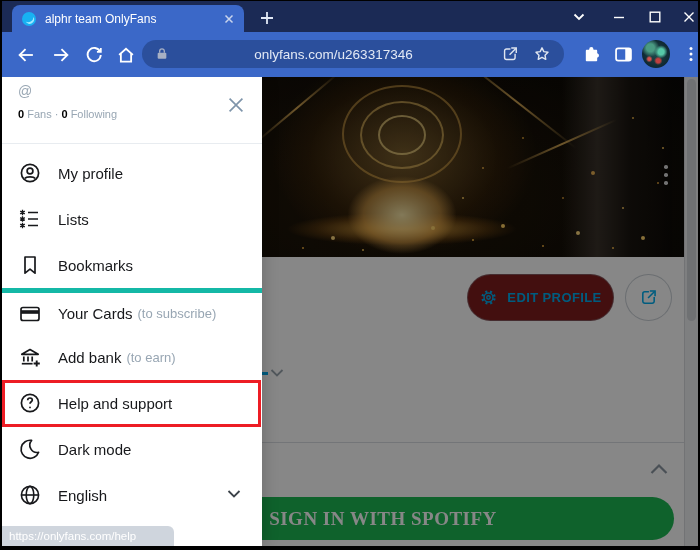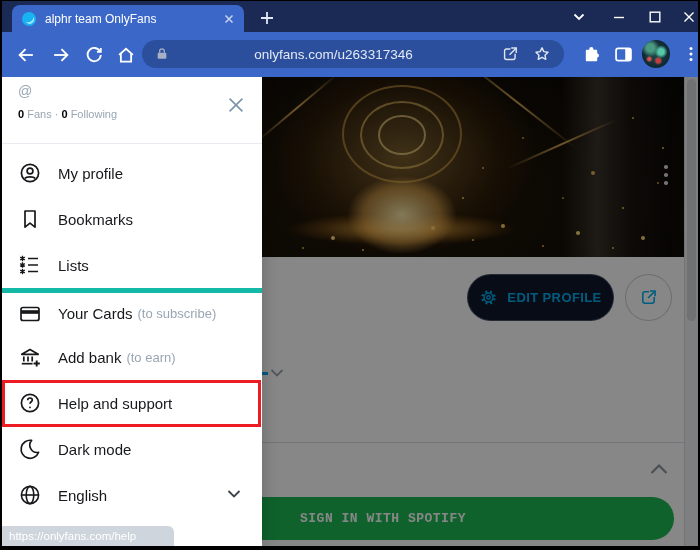"Bookmarks" div.menu-item { order: before "Lists" -> after "Lists" }
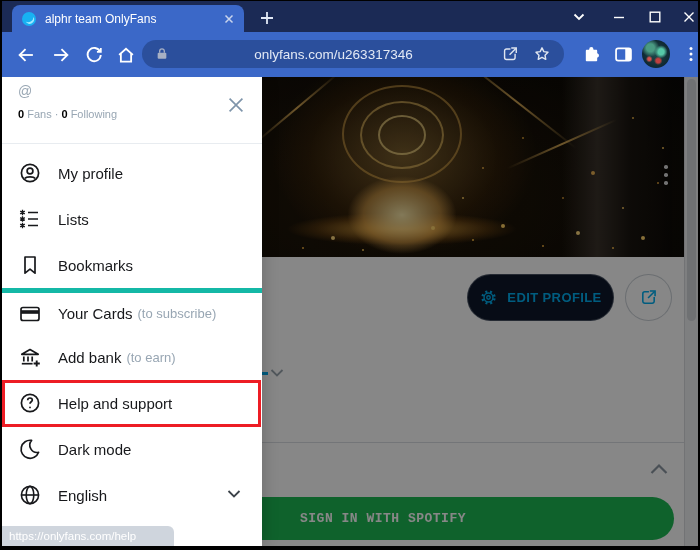"EDIT PROFILE" .pill-btn { background: #0f172a -> #7f1d1d }
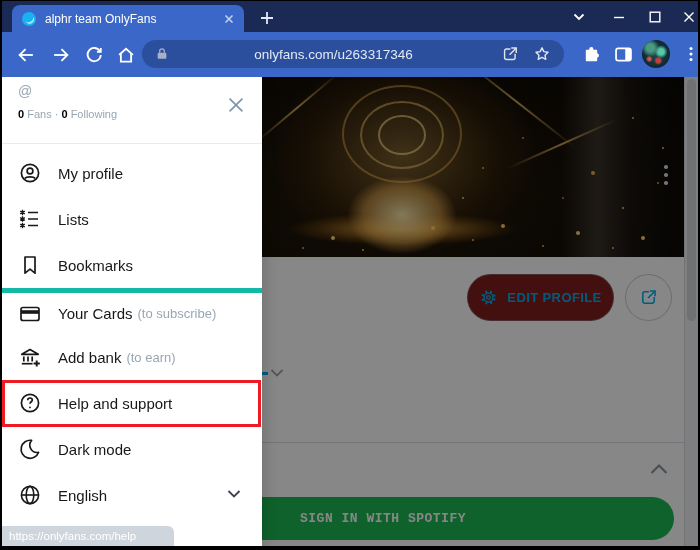"SIGN IN WITH SPOTIFY" .spotify-btn { font-family: Liberation Mono, monospace -> Liberation Serif, serif; font-size: 13px -> 19px }
